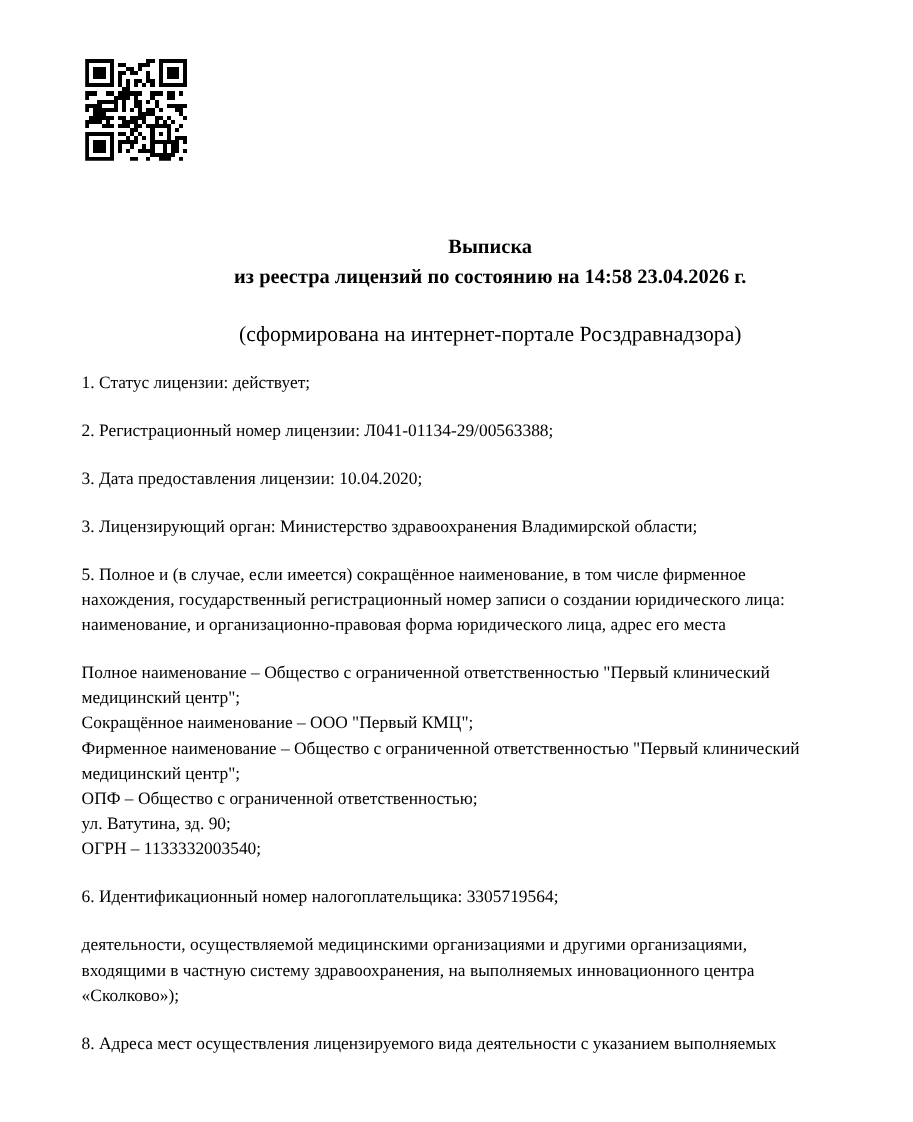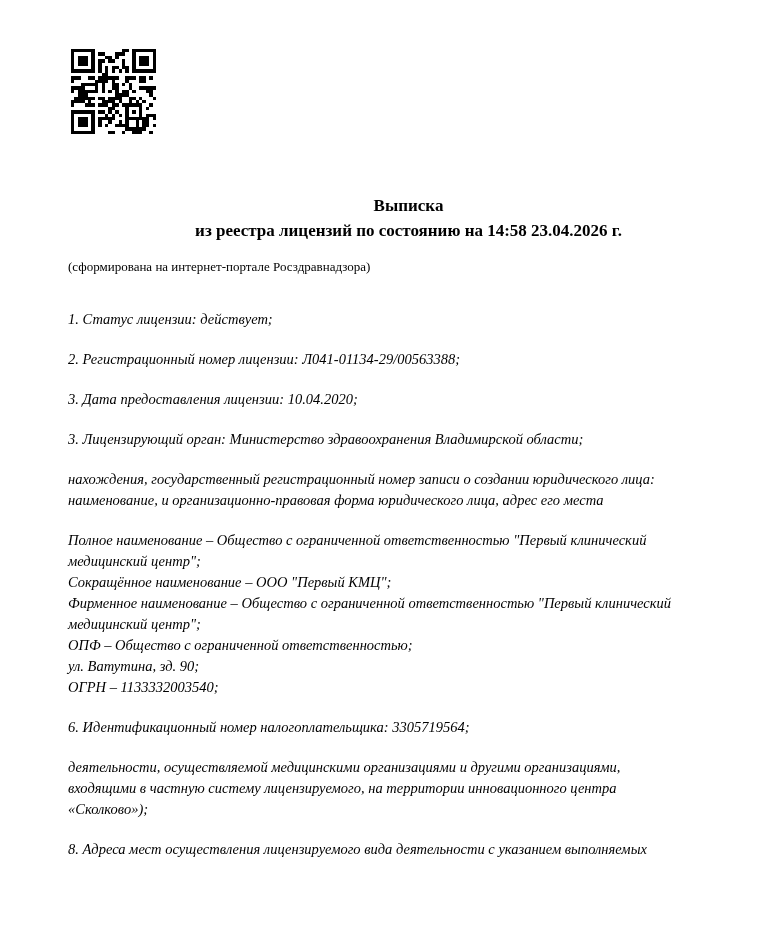"(сформирована на интернет-портале" .subtitle { font-size: 13px -> 18px; text-align: left -> center; top: 259px -> 270px }
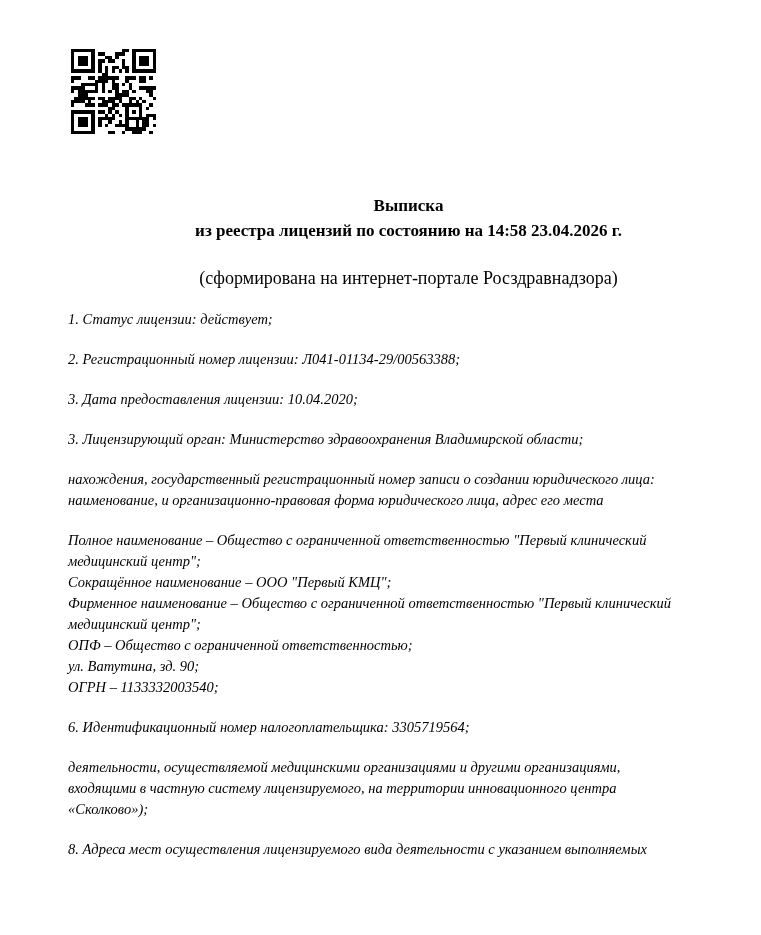"1. Статус лицензии: действует;" .para { font-style: italic -> none }
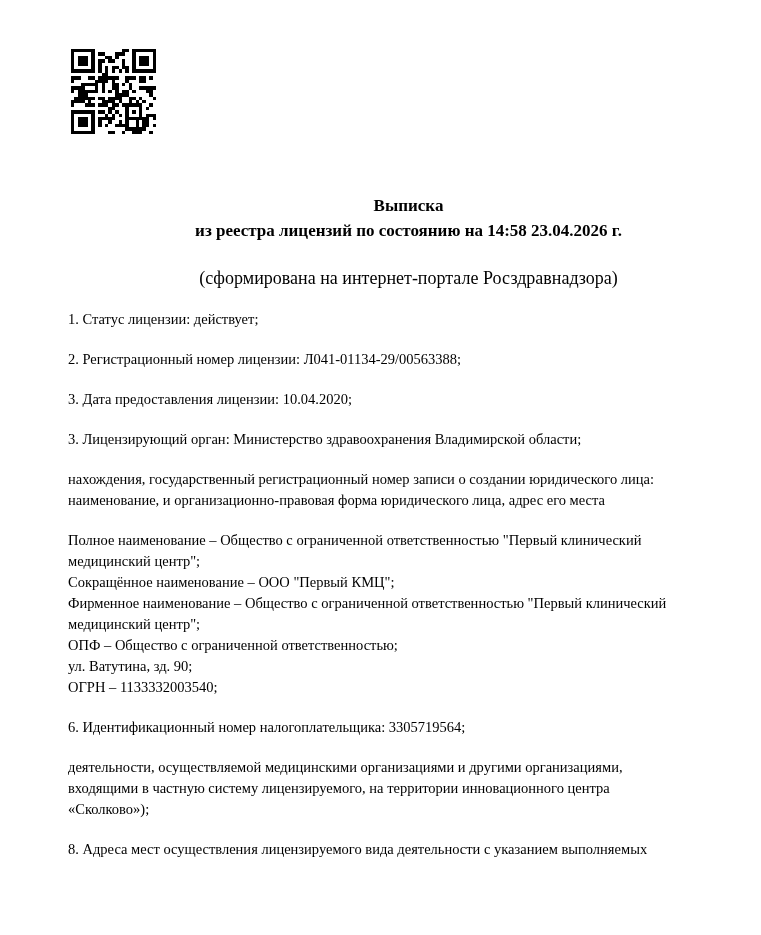"5. Полное и (в случае," div.line { html: none -> <div>5. Полное и (в случае, если имеется) сокращённое наименование, в том числе фирменное</div> }
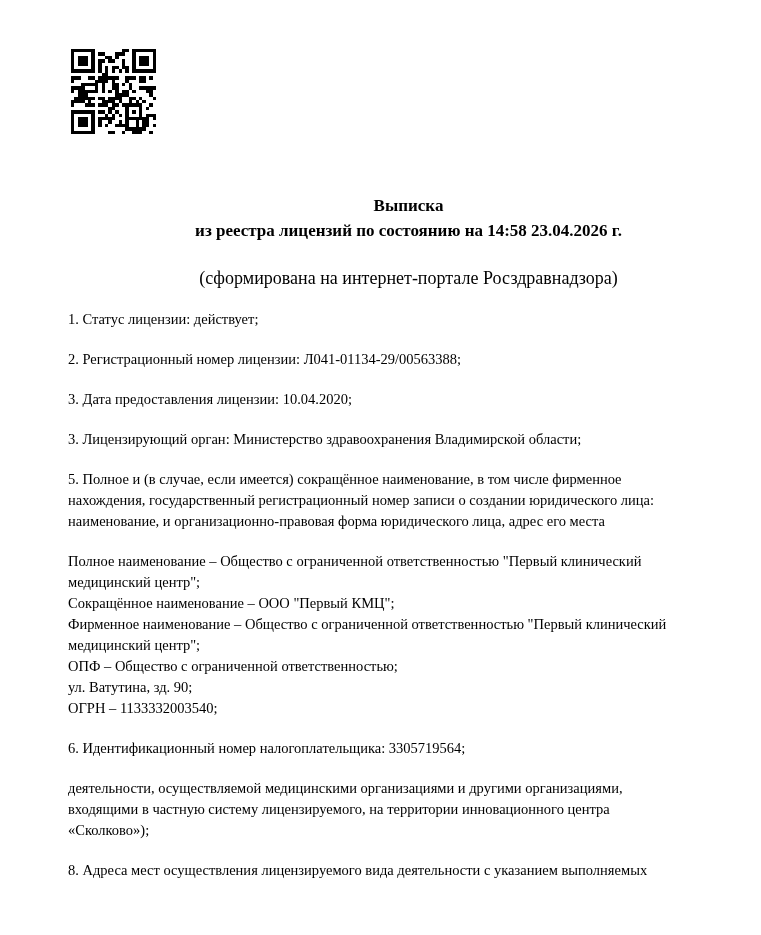"входящими в частную систему" div.line { text: лицензируемого, на территории -> здравоохранения, на выполняемых }
